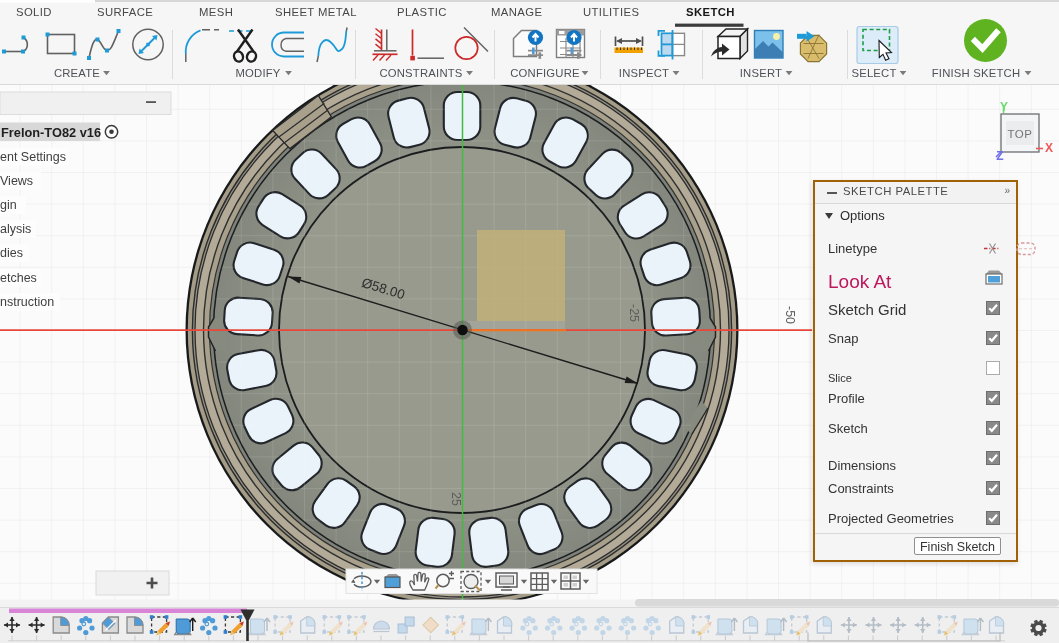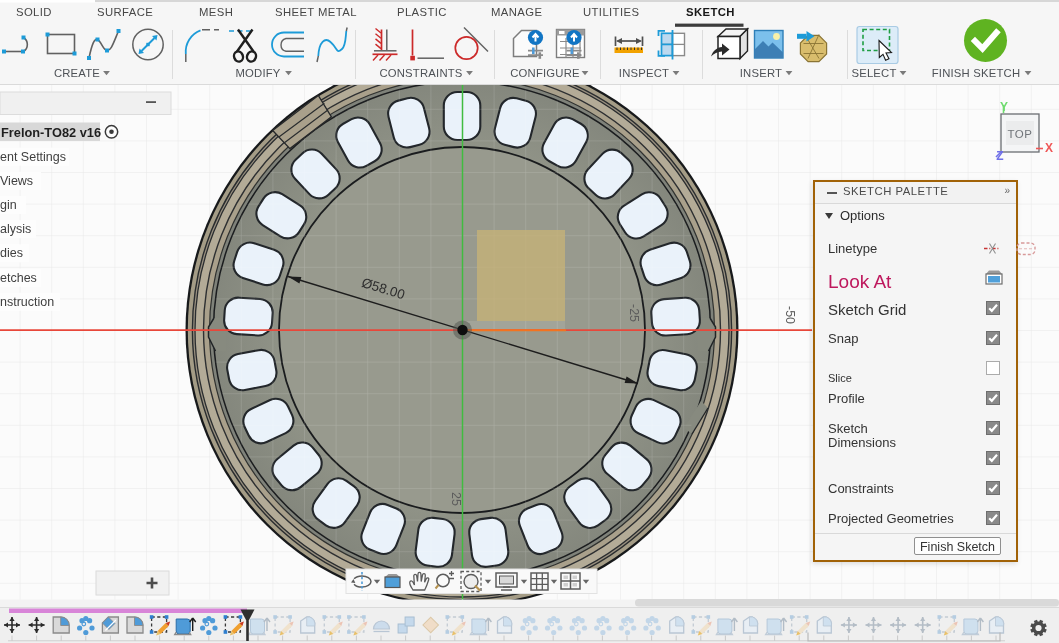"Dimensions" div { top: 253px -> 276px }
